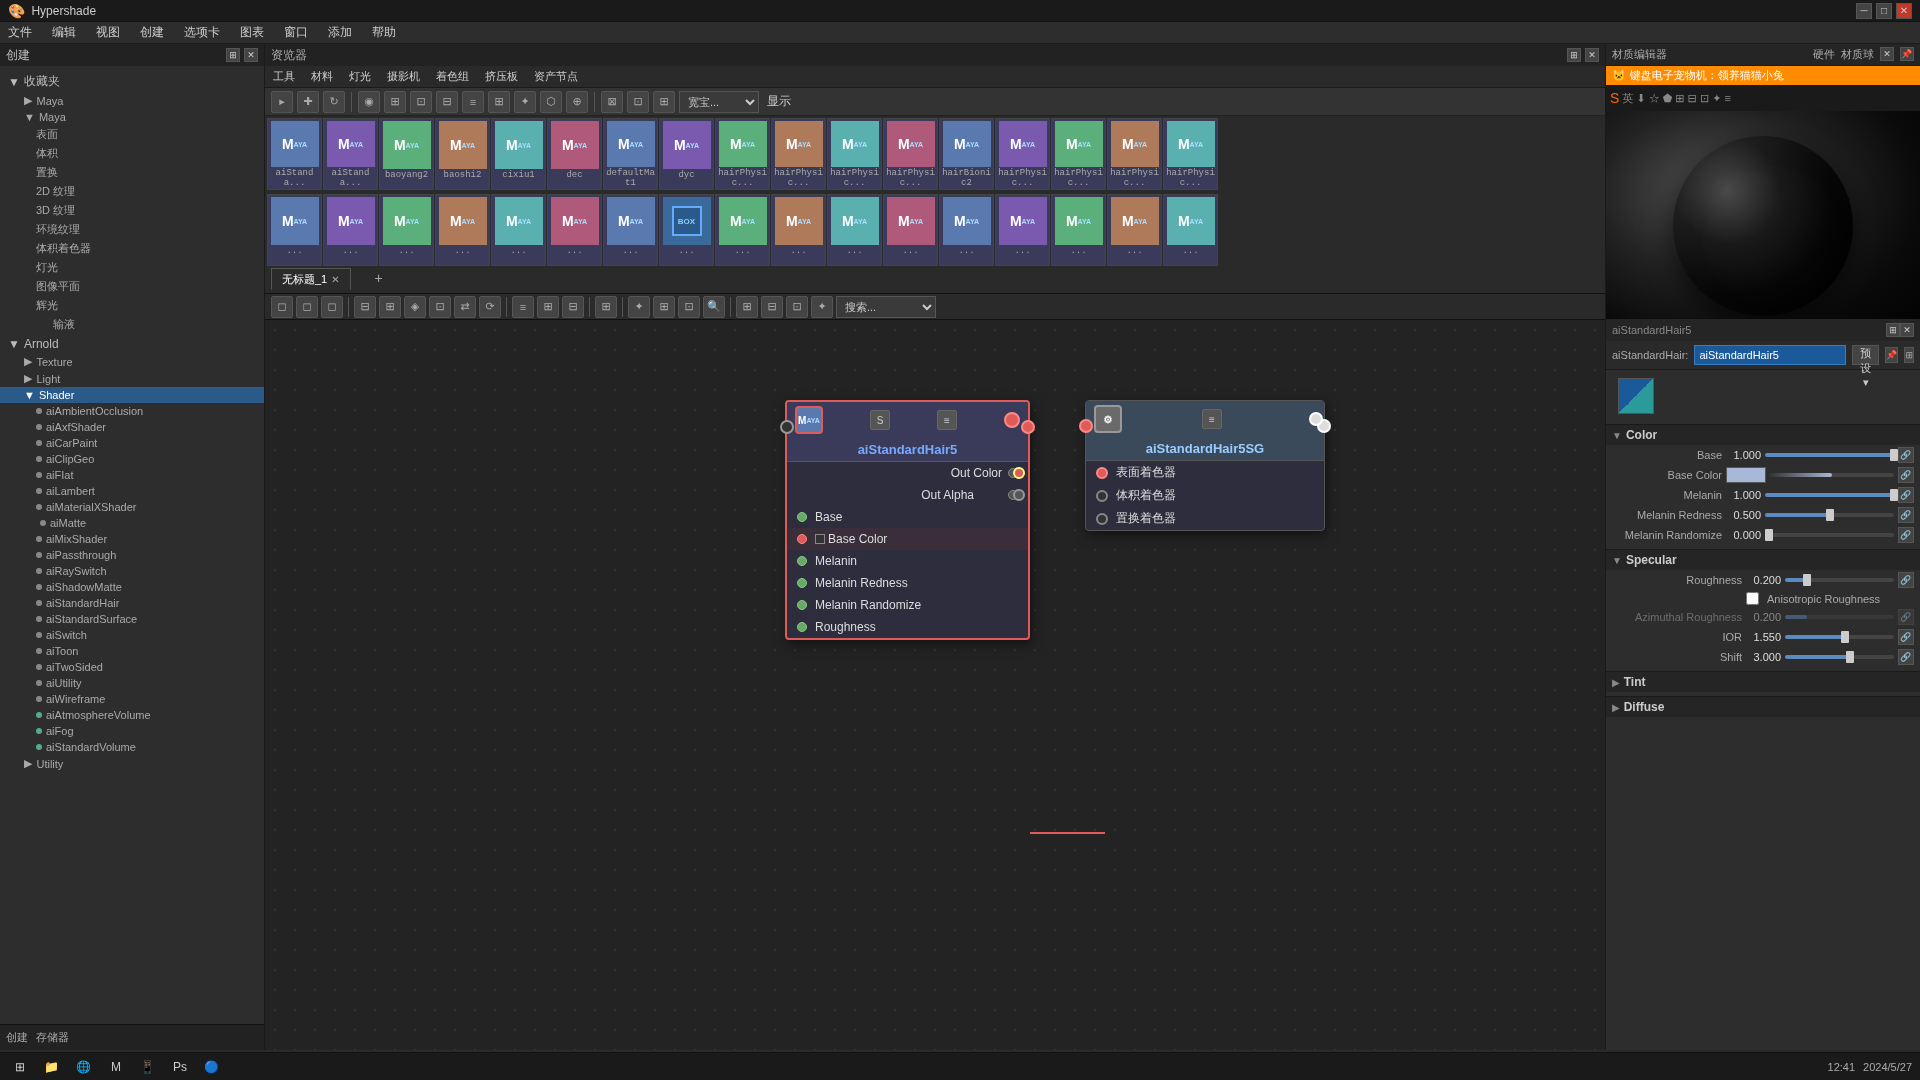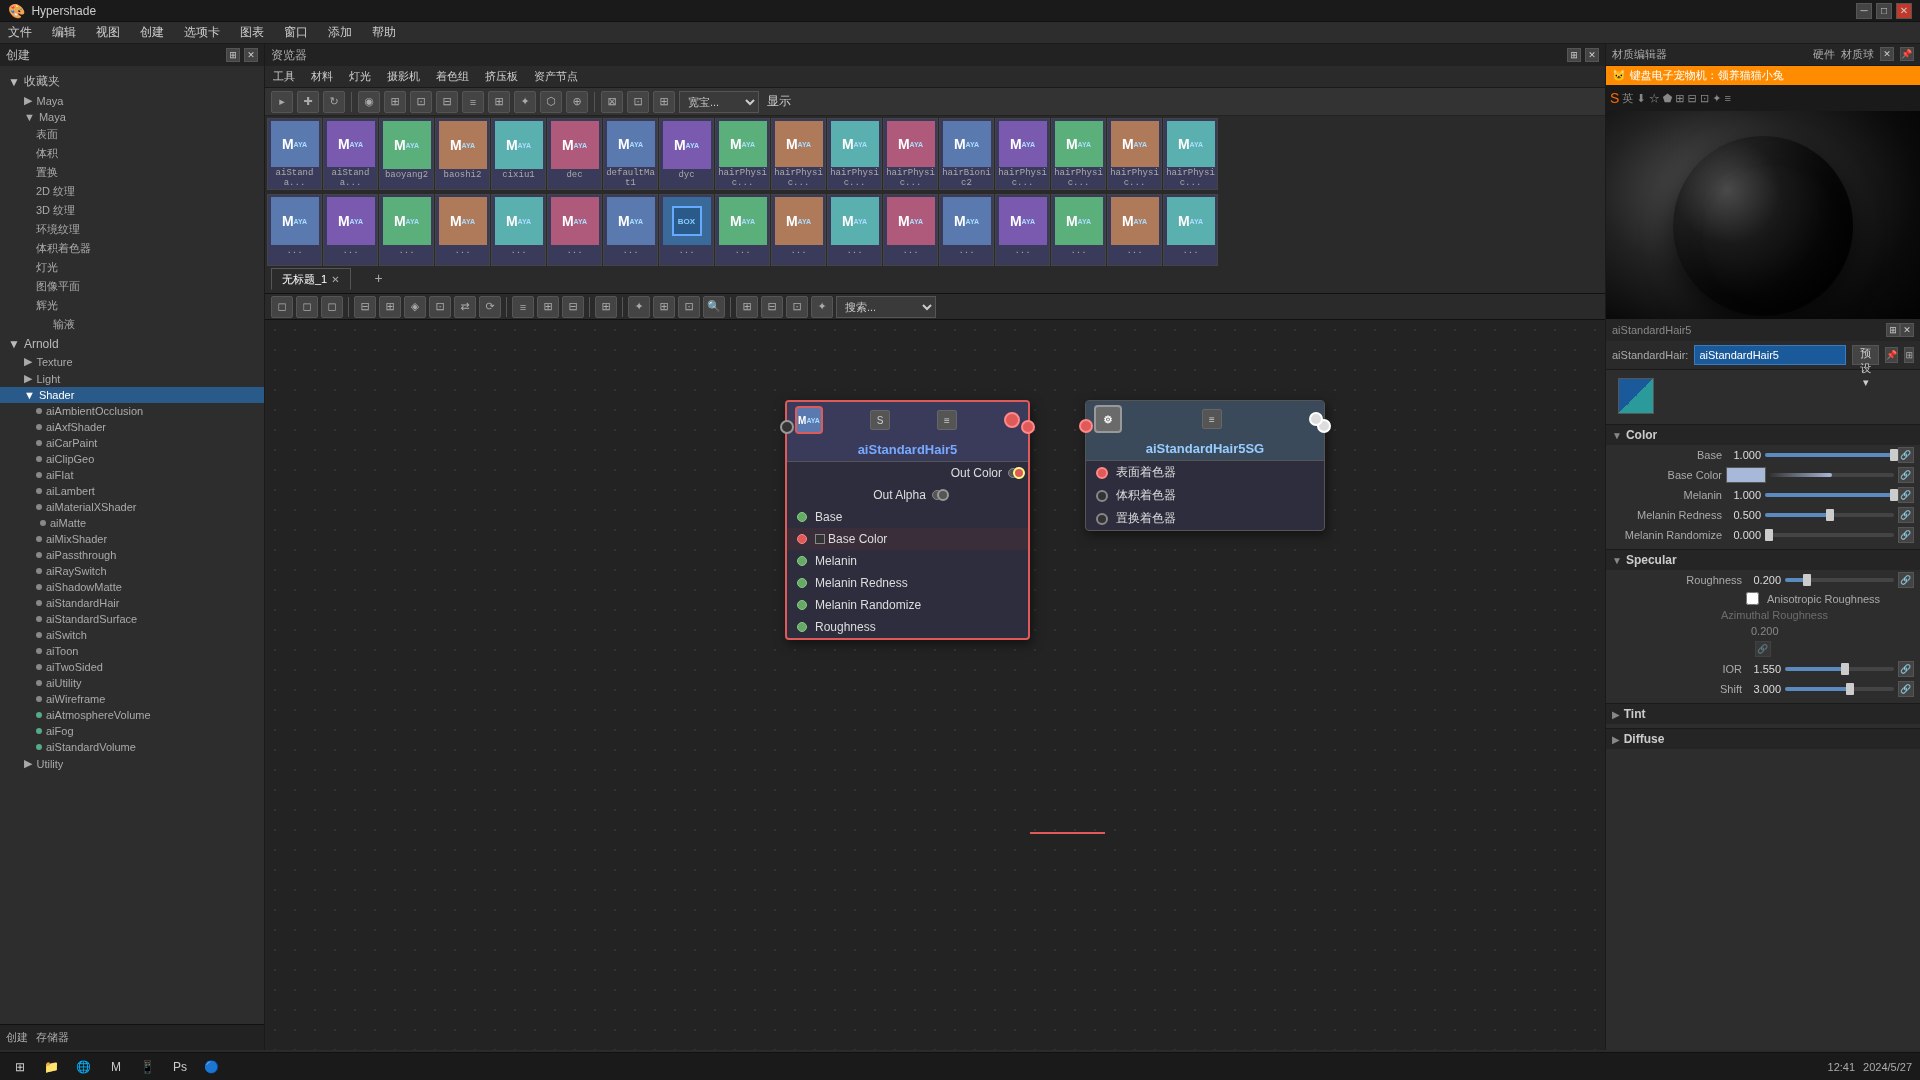"Out Alpha" div.node-port-row { gap: none -> 28px; justify-content: center -> flex-end }
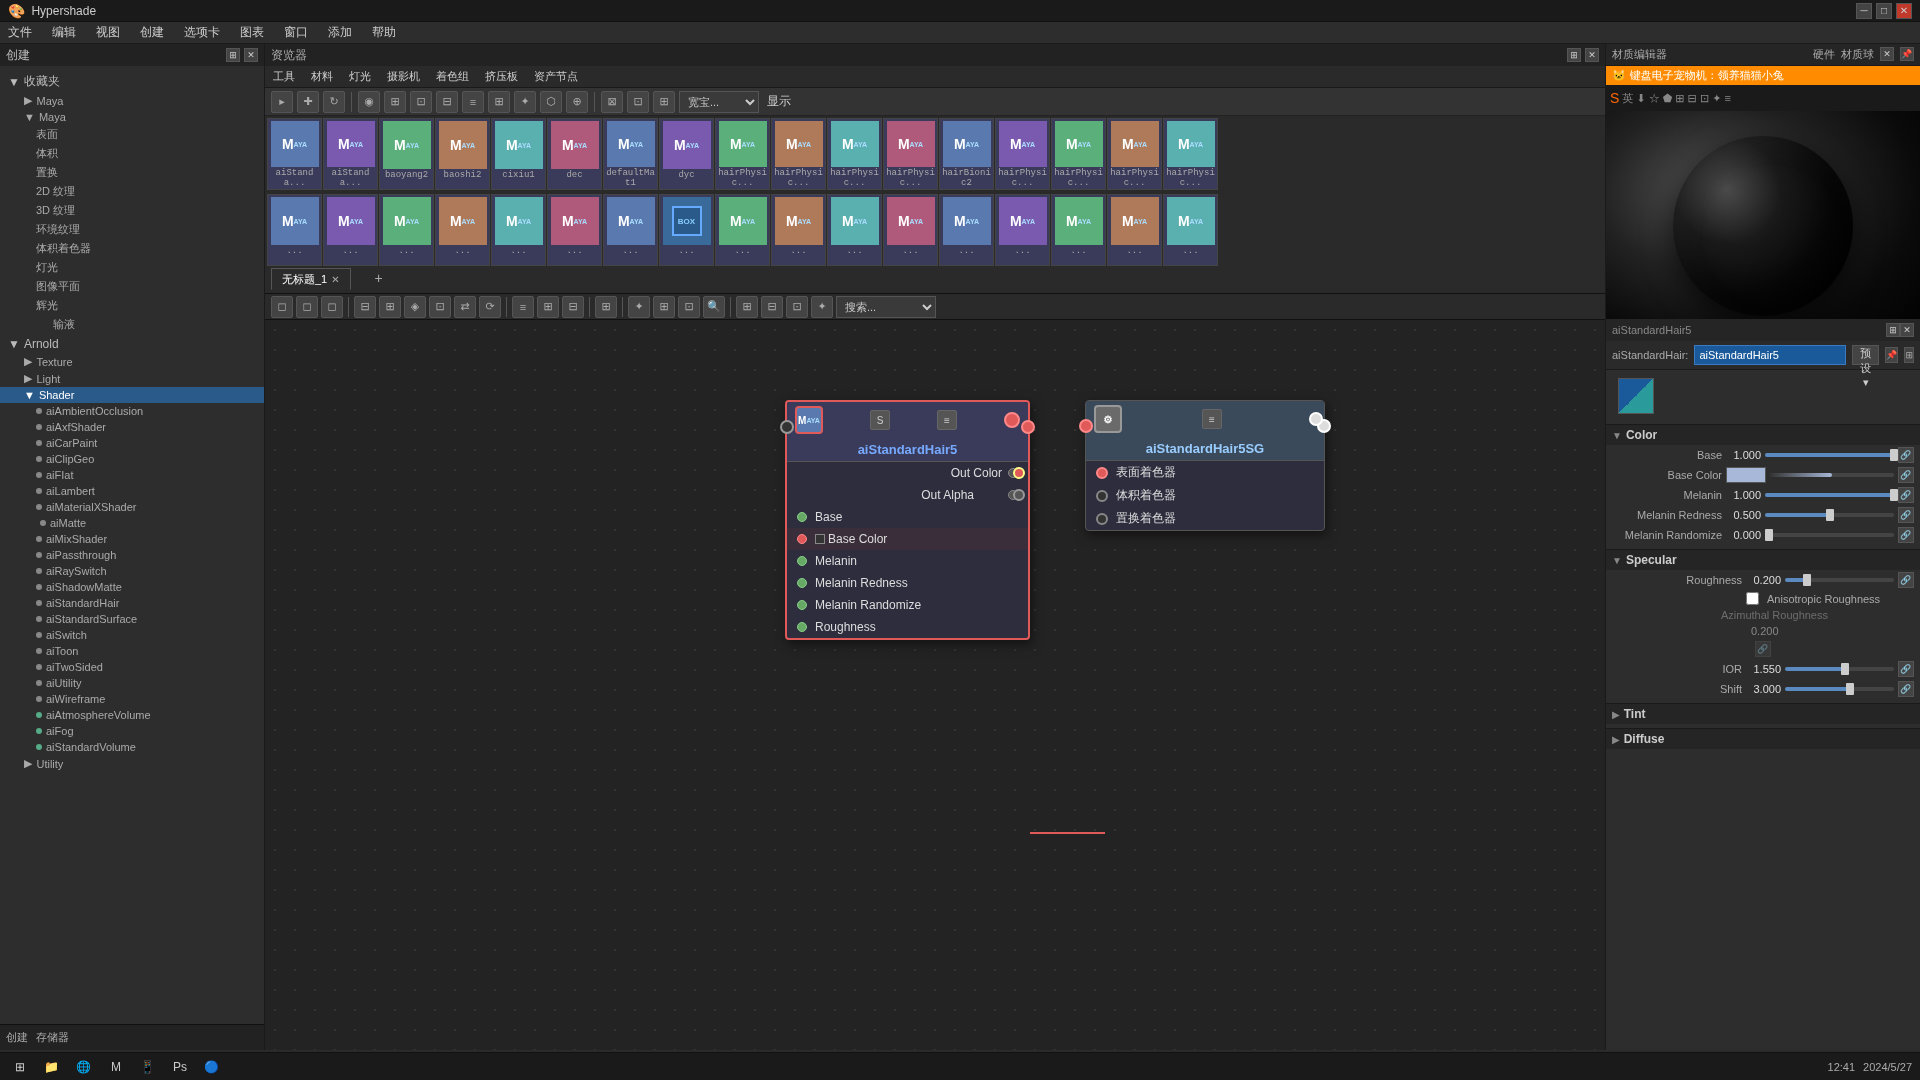"Azimuthal Roughness" div.props-row { flex-direction: column -> none }
